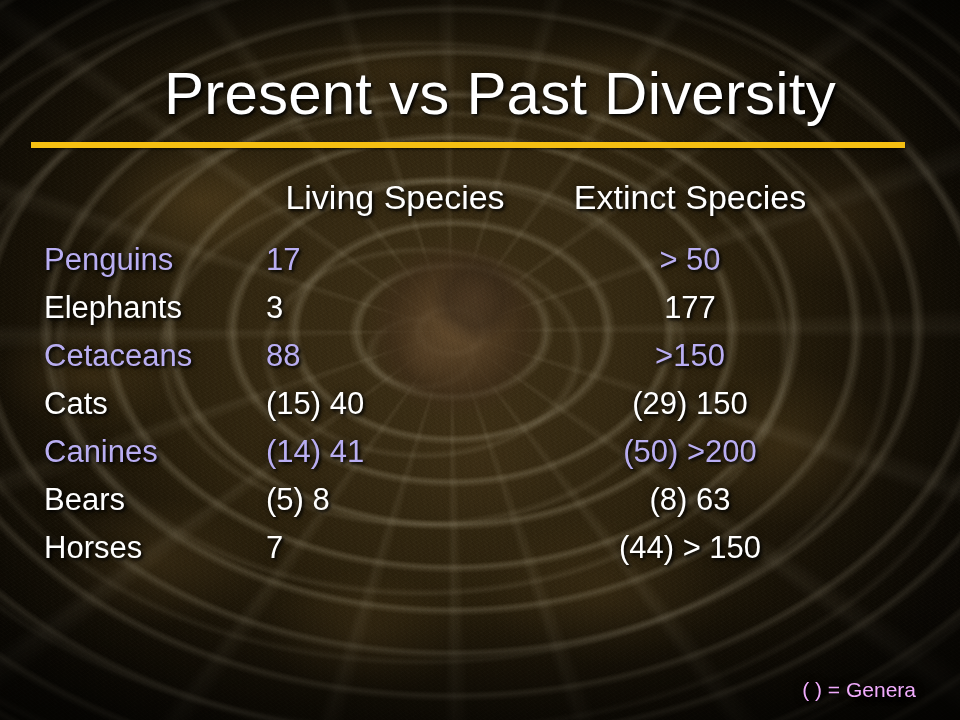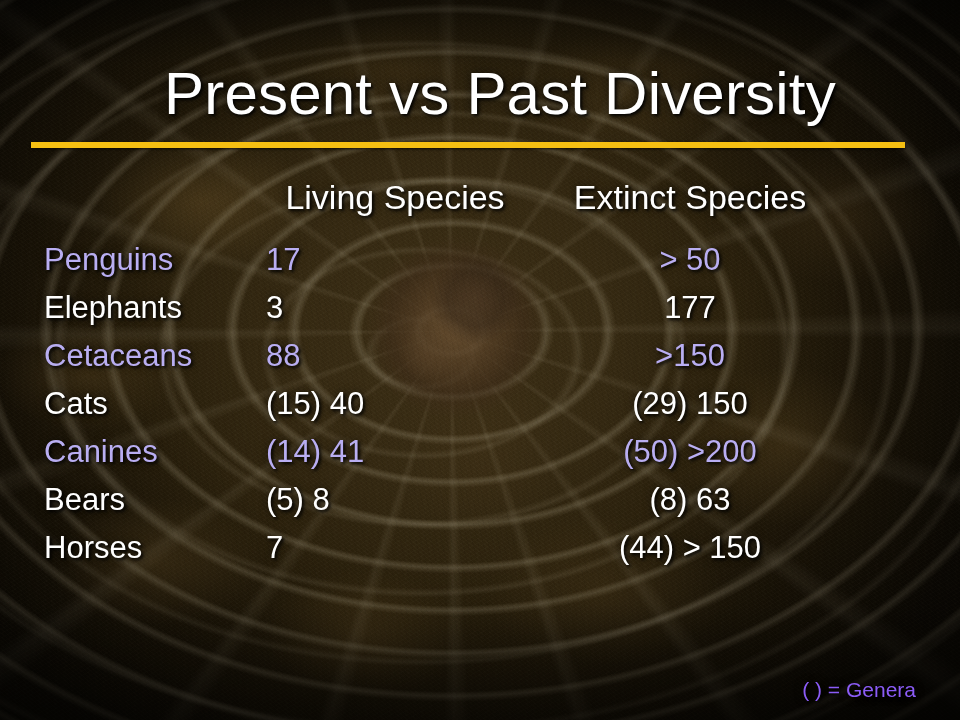"( ) = Genera" .footnote { color: #8b5cf6 -> #f0abfc }
